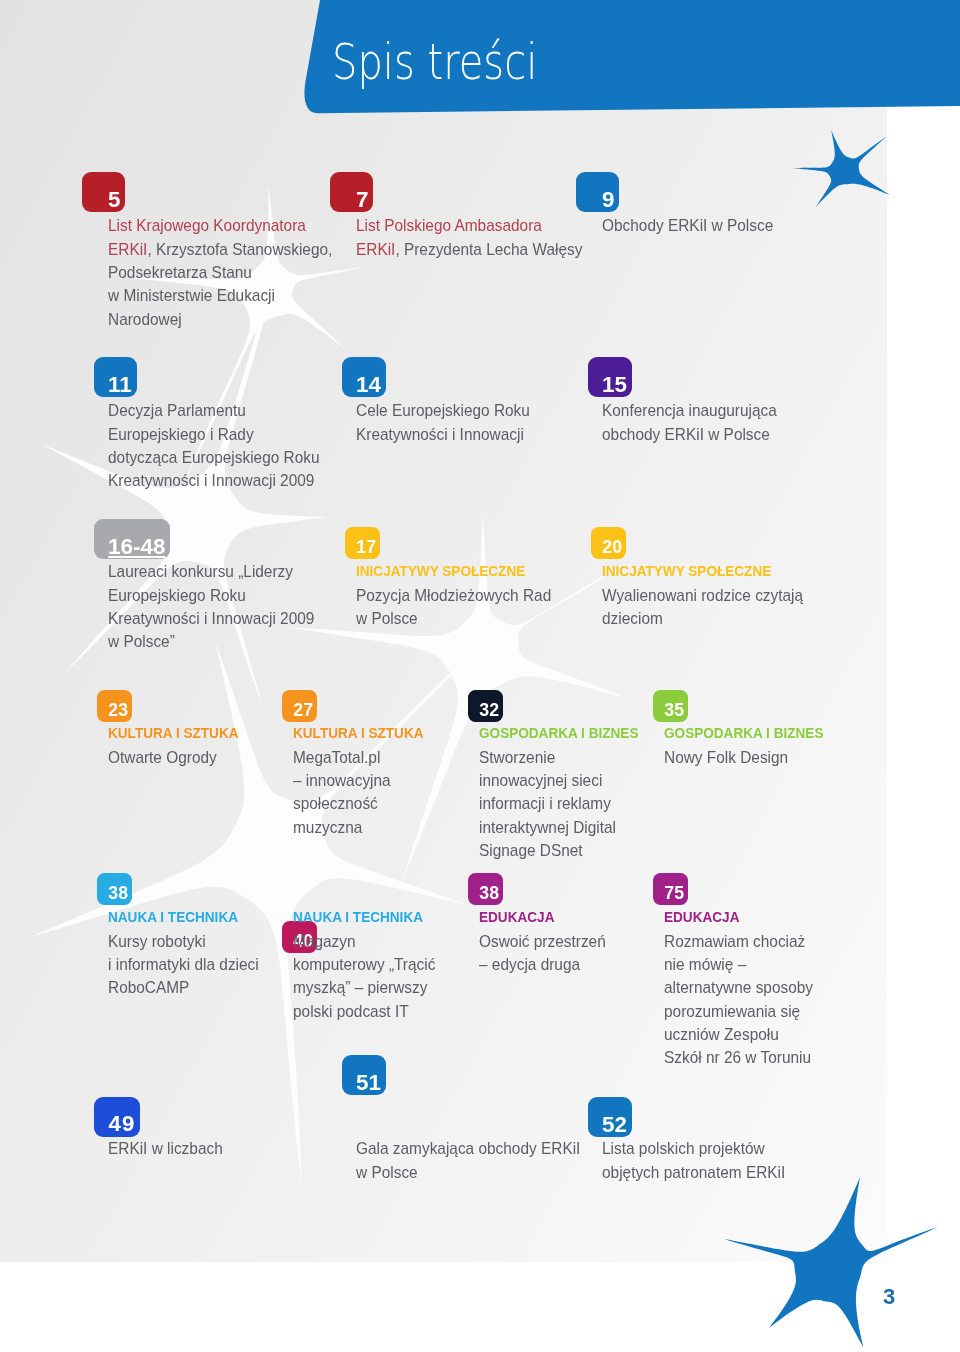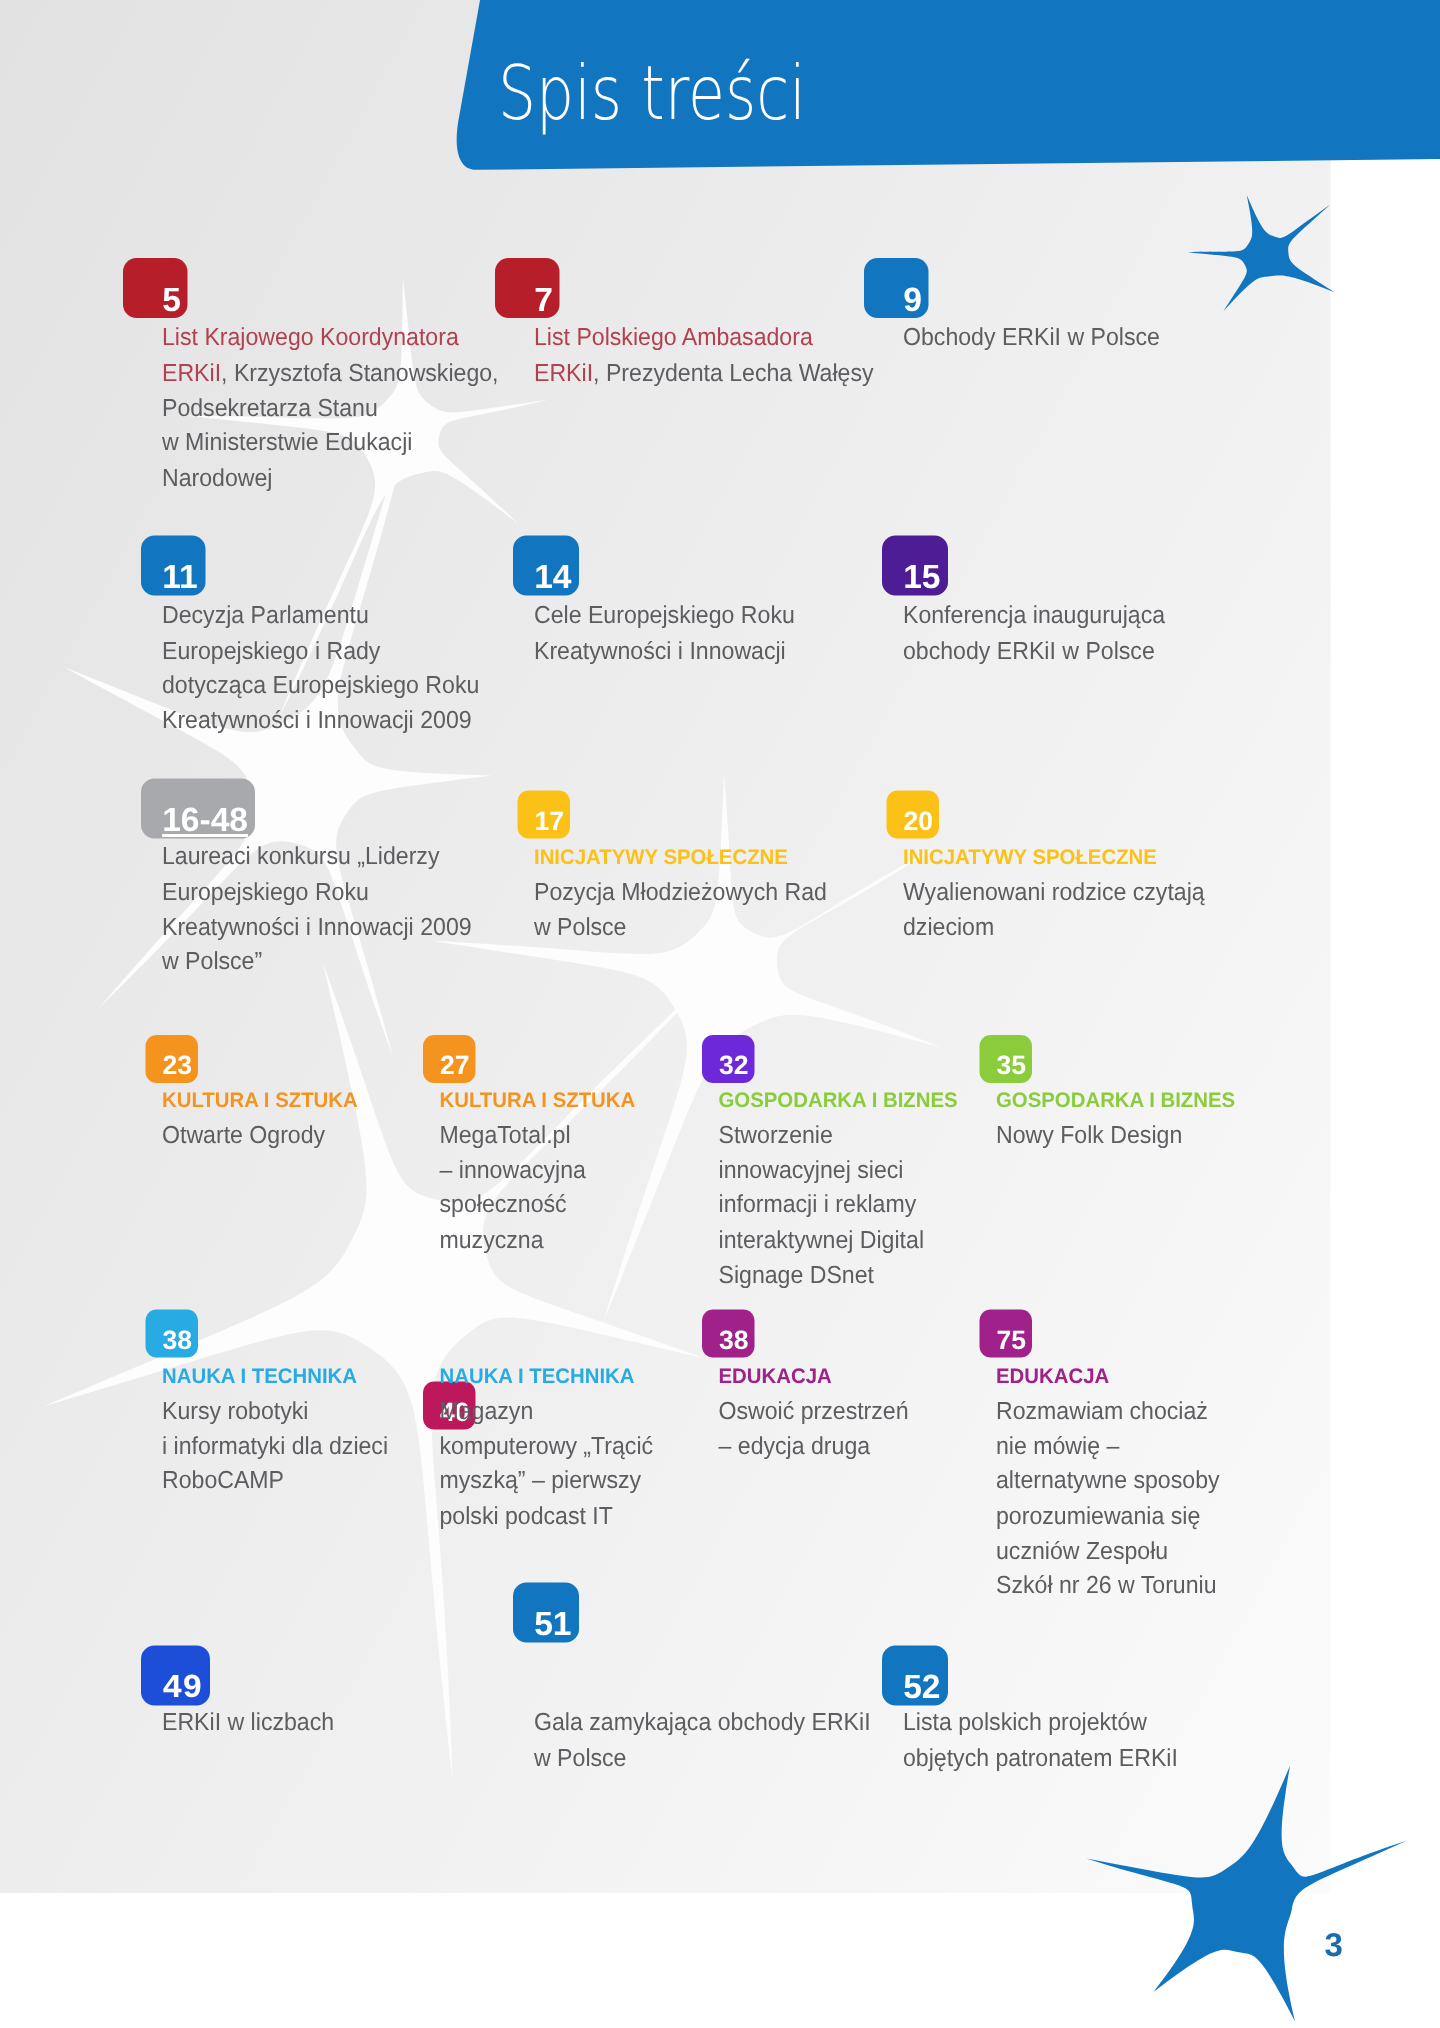"32" div.badge { background: #6d28d9 -> #0f172a }
